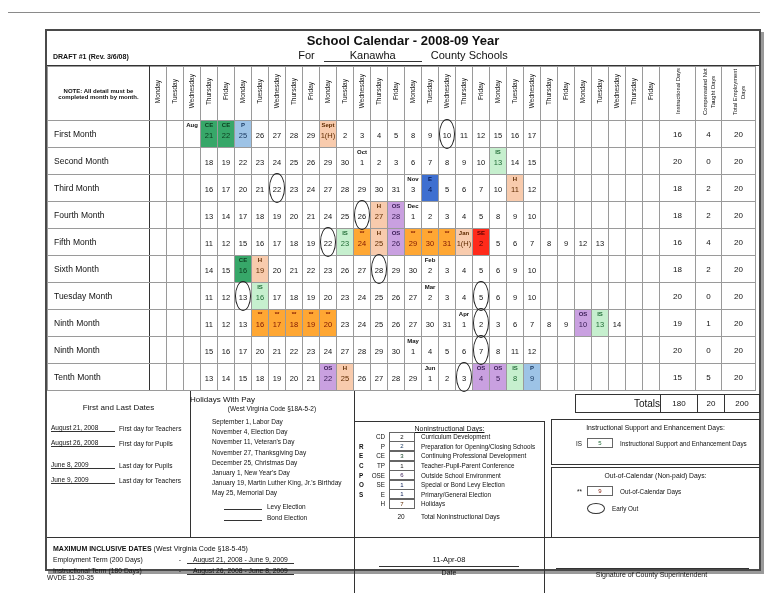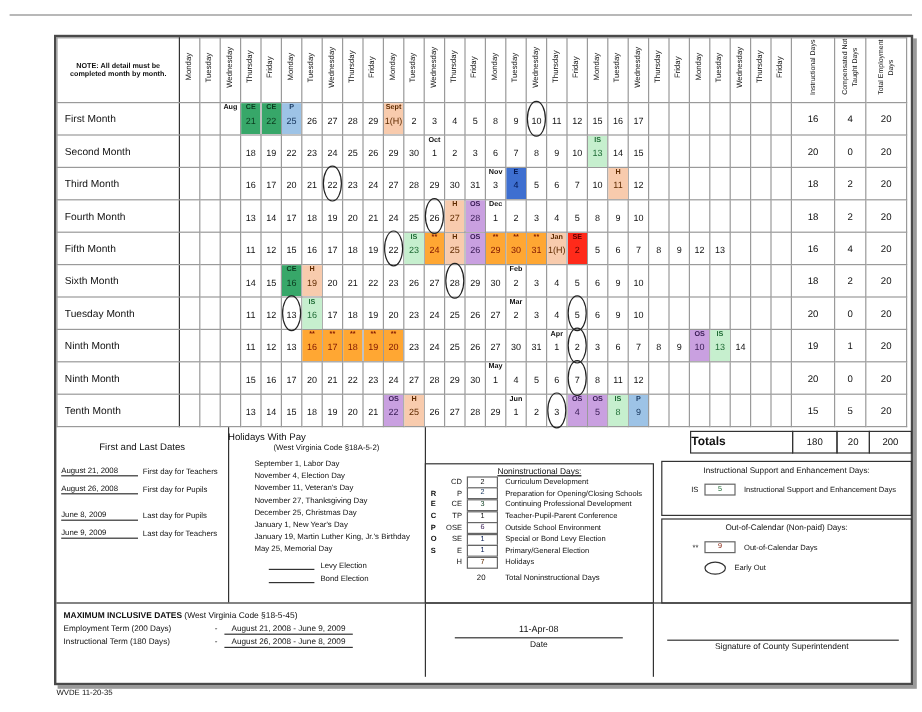"School Calendar - 2008-09 Year" div.titlebar { html: none -> <div> <div>DRAFT #1 (Rev. 3/6/08)</div> <div>School Calendar - 2008-09 Year</div> <div> <span>For</span> <span>Kanawha</span> <span>County Schools</span> </div> </div> }
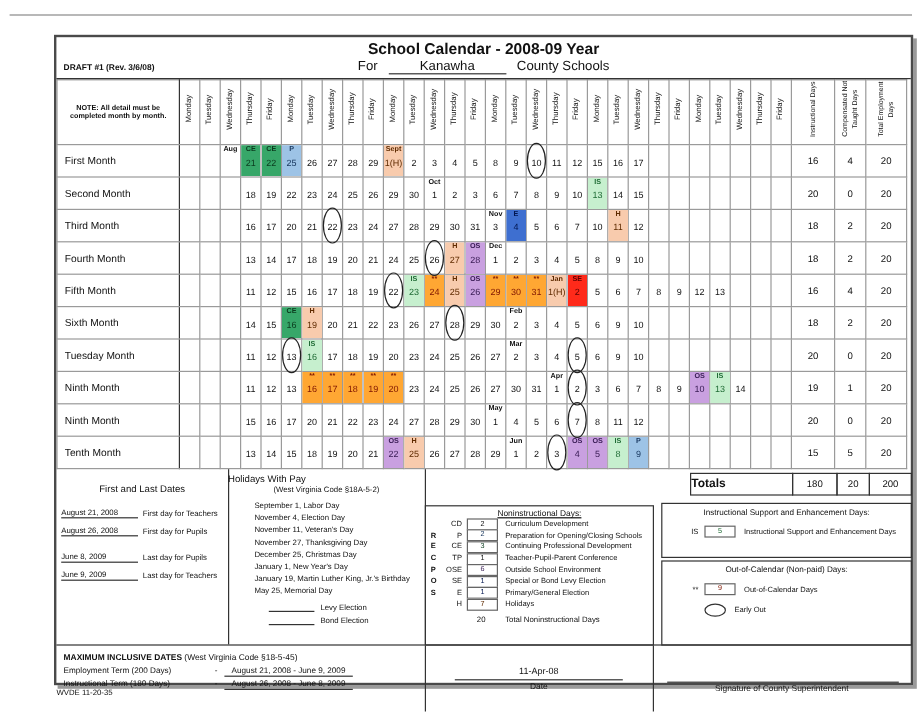"Totals" .totlabel { font-weight: bold -> normal; text-align: left -> right }
